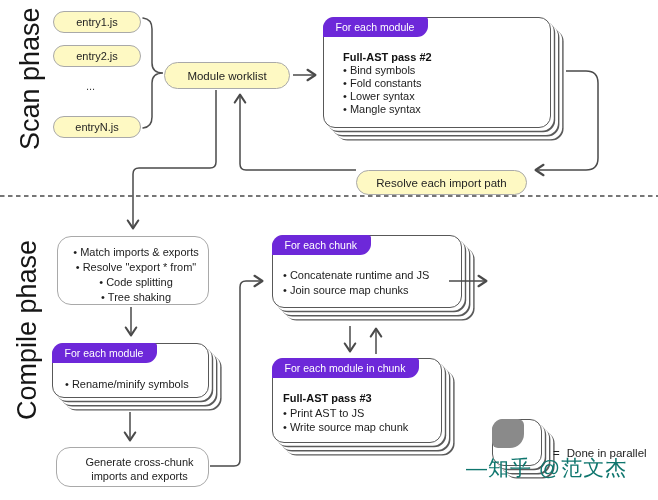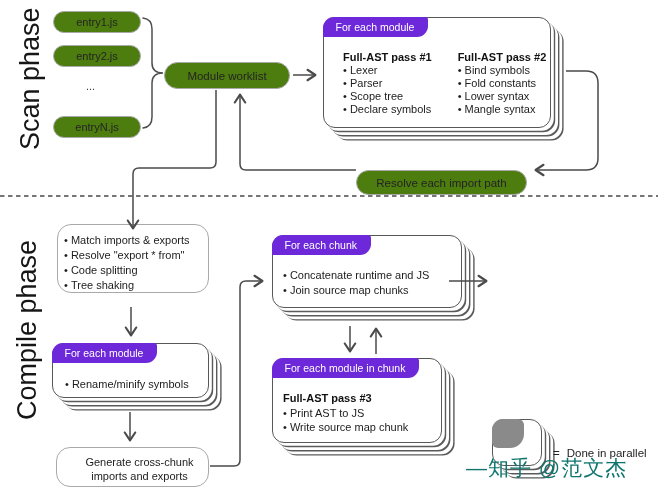"entry1.js" .pill { background: #4d7c0f -> #fef9c3 }
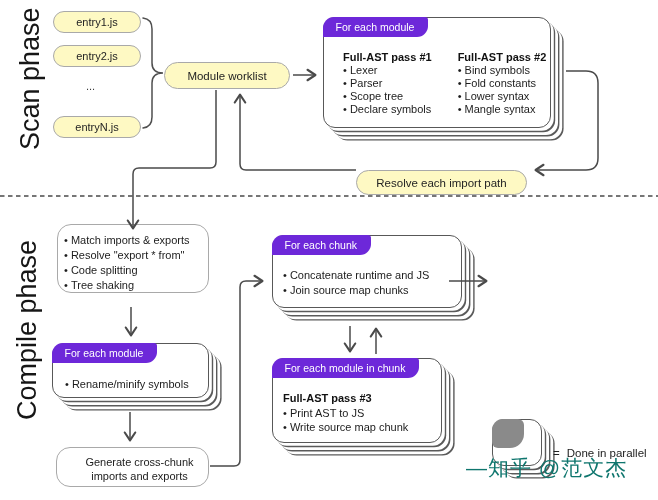"Full-AST pass #1" div.col { html: <div> <div>Full-AST pass #1</div> <div>Lexer</div> <div>Parser</div> <div>Scope tree</div> <div>Declare symbols</div> </div> -> none }
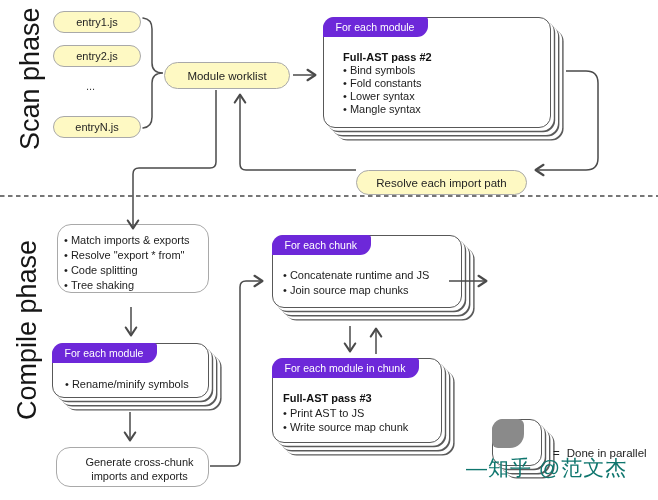"Match imports & exports" #match-box { text-align: none -> center; top: 224px -> 236px }
